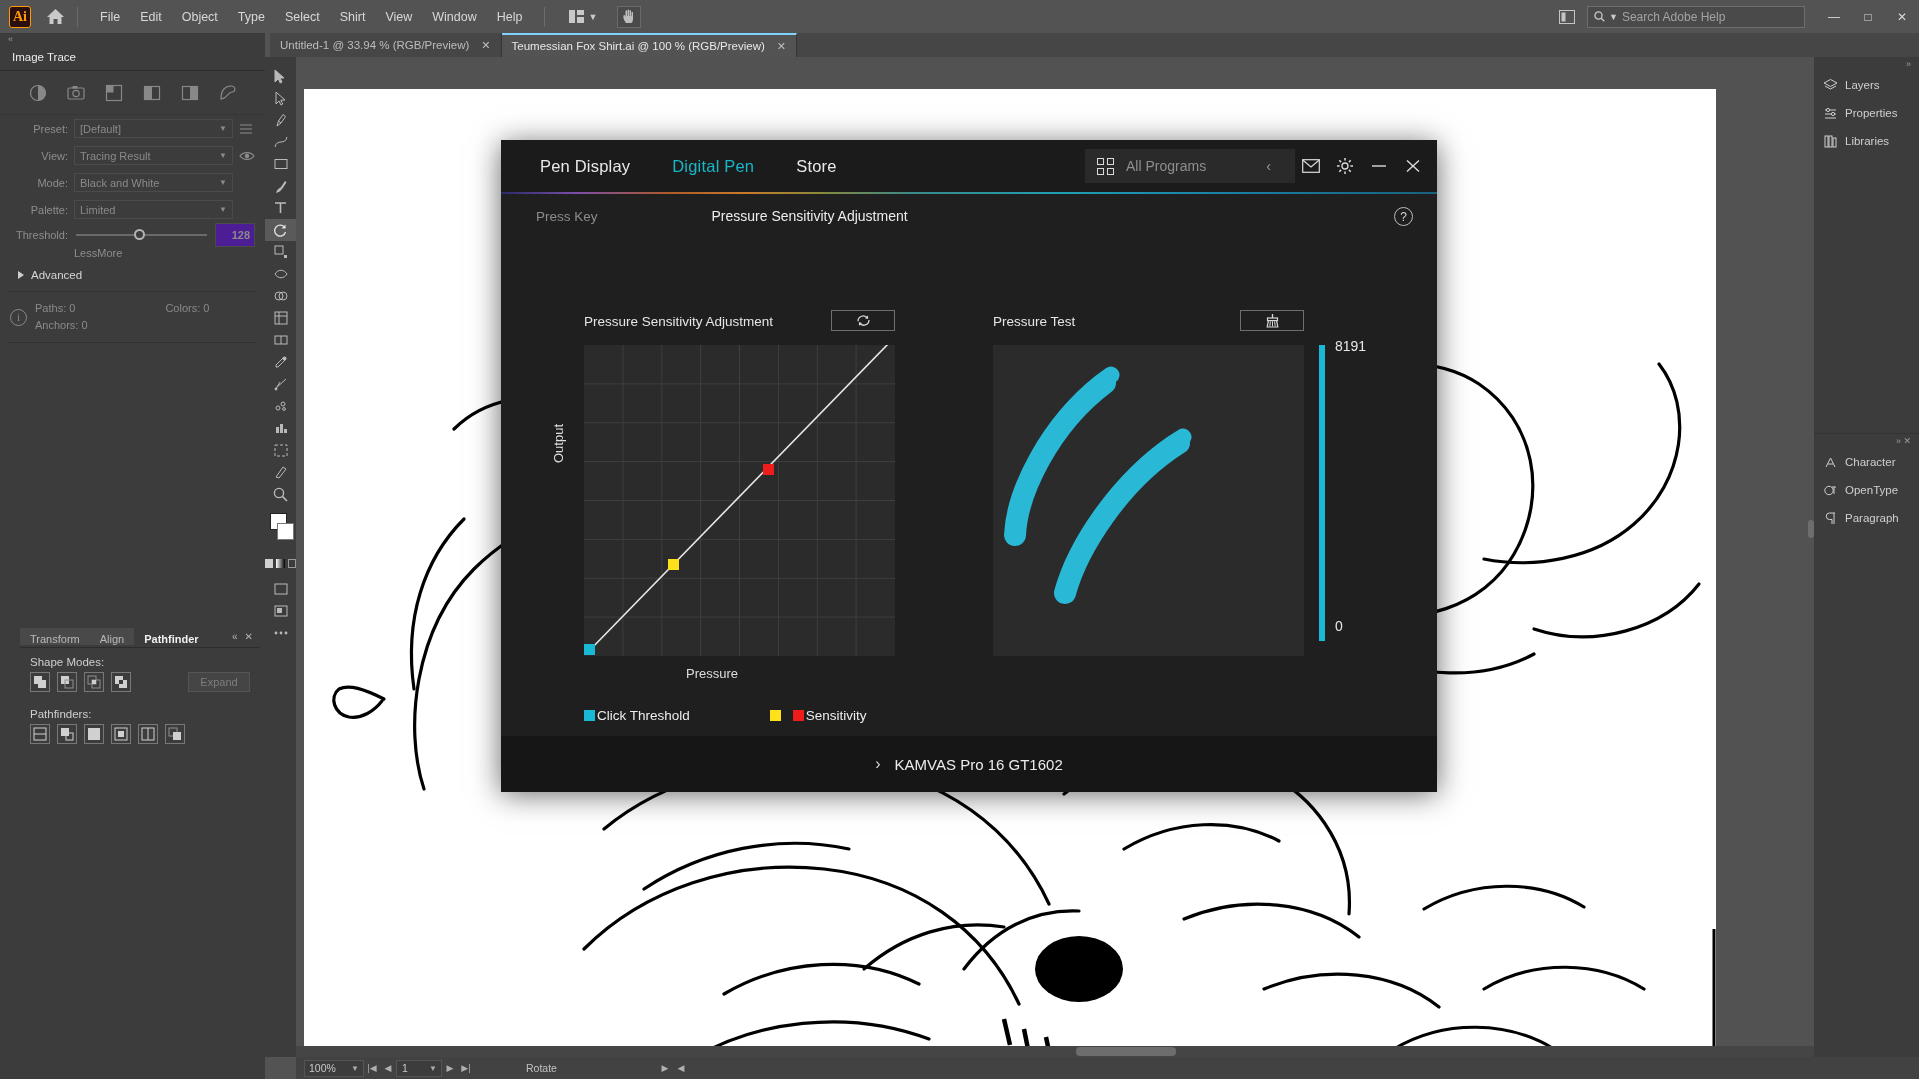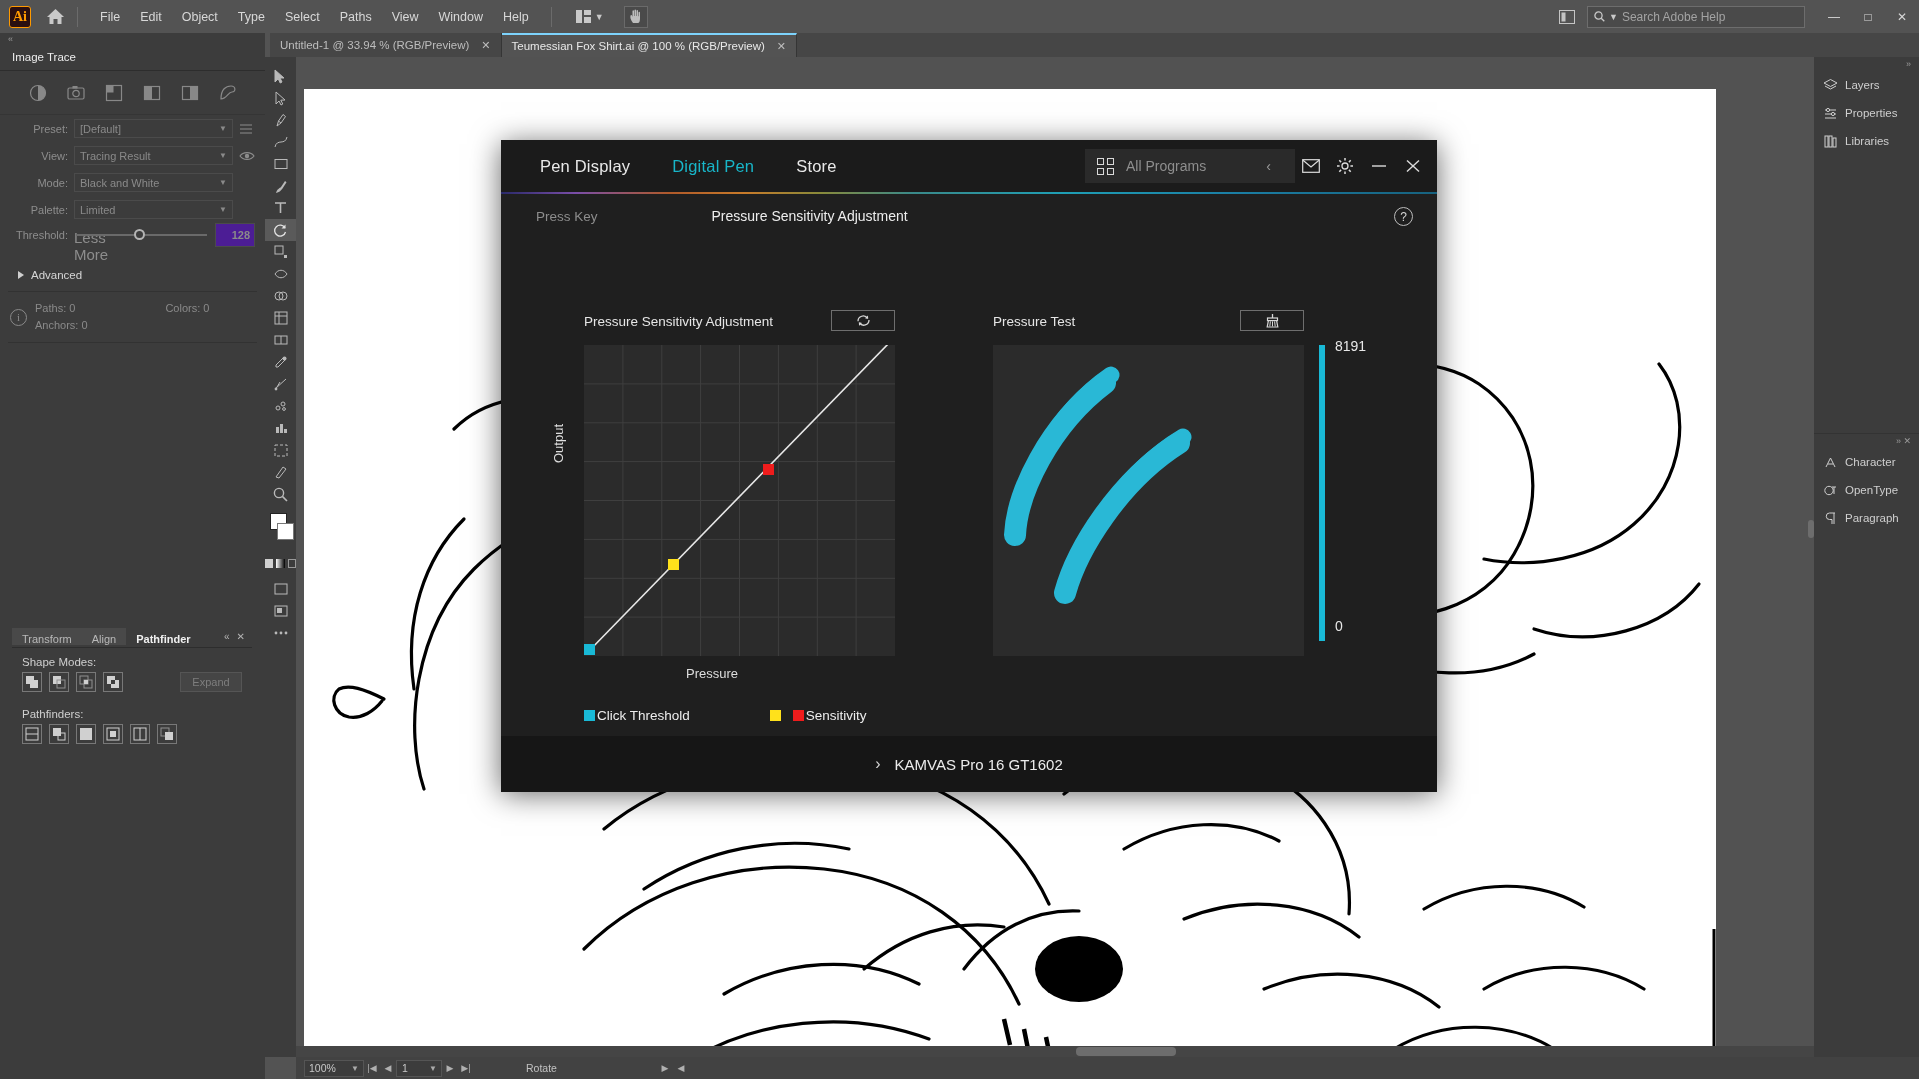"Paths" div.menu-item { text: Paths -> Shirt }
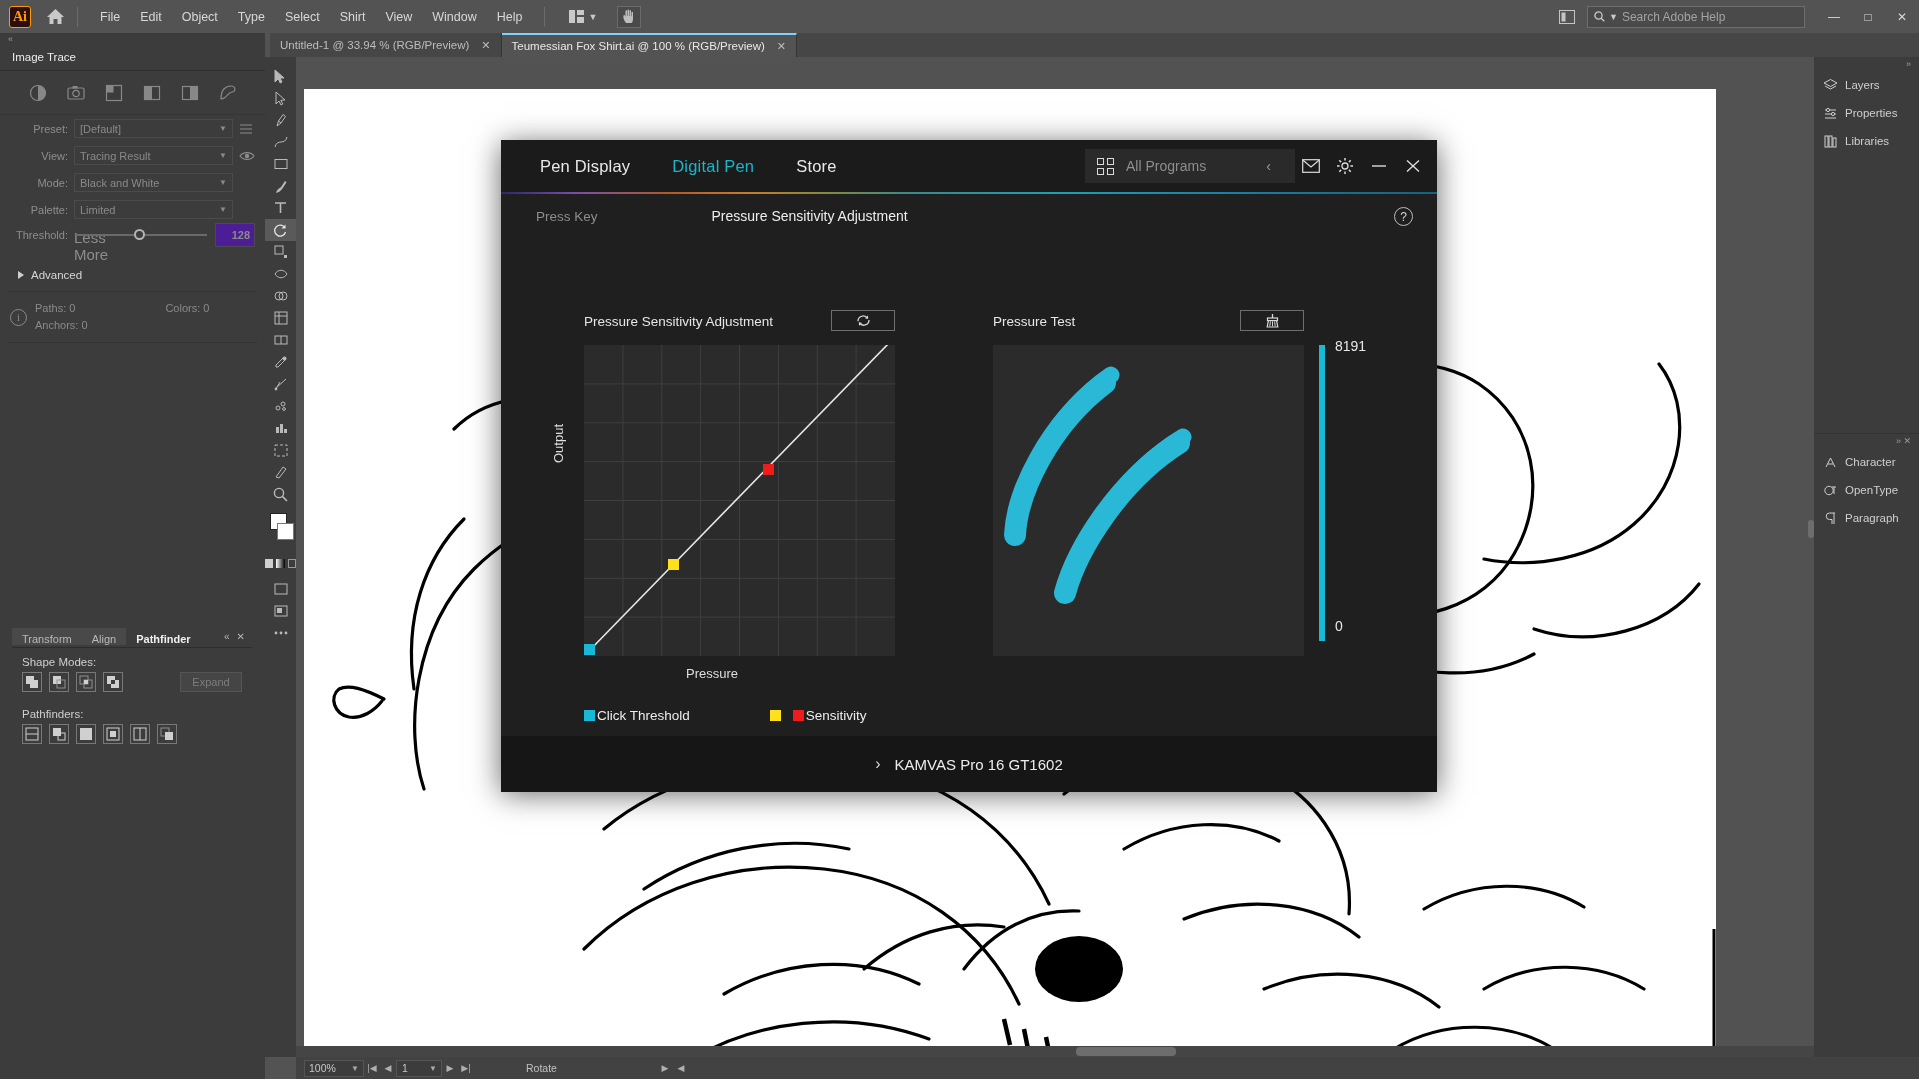"Less" .lessmore { flex-direction: column -> none; font-size: 15px -> 11px; justify-content: flex-end -> flex-start }
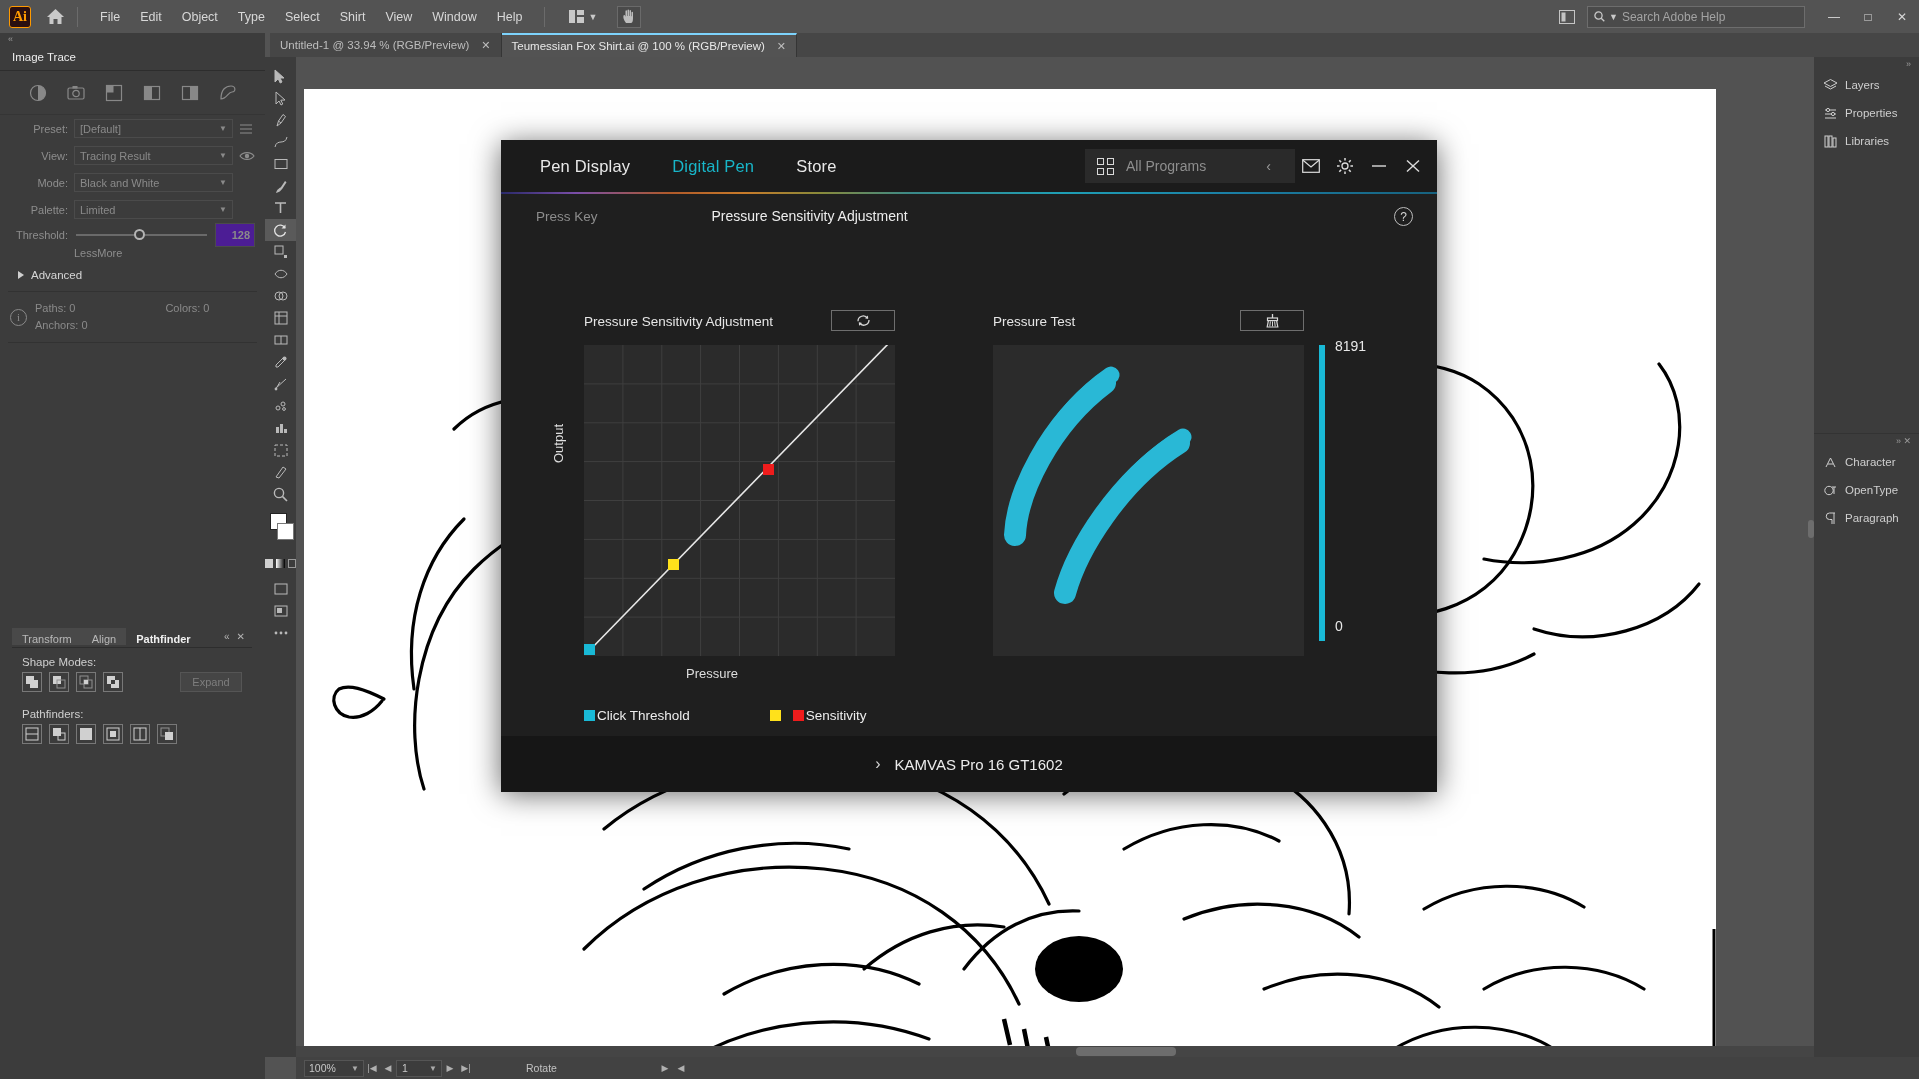"Transform" .pf { left: 12px -> 20px }
